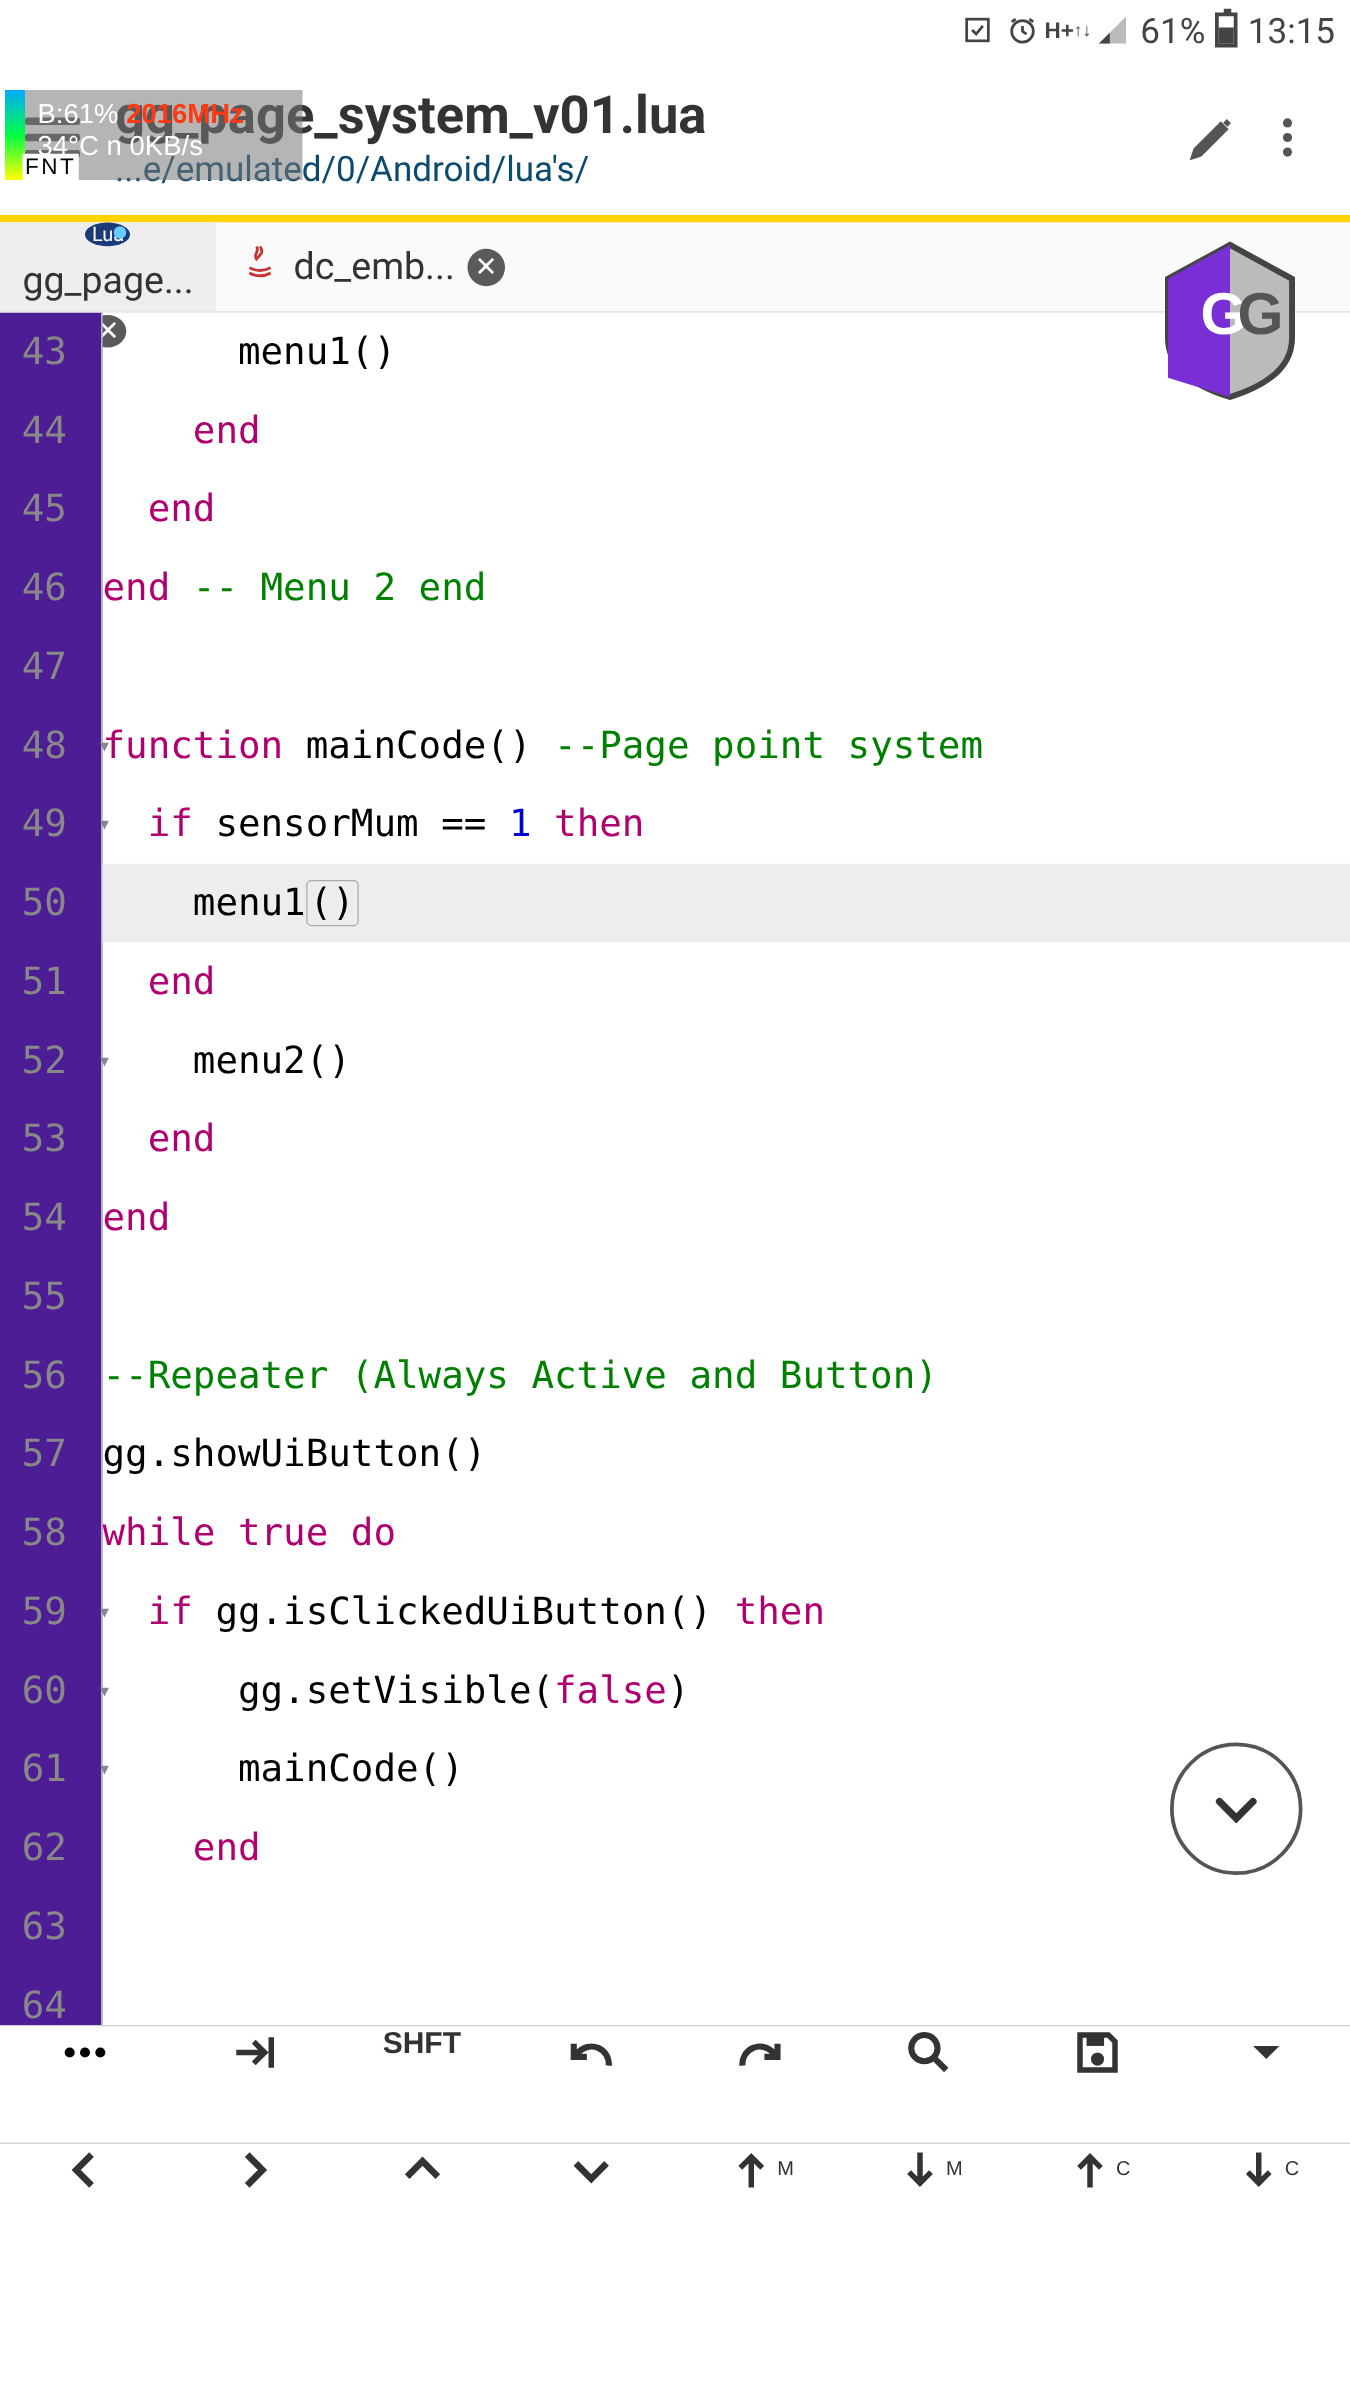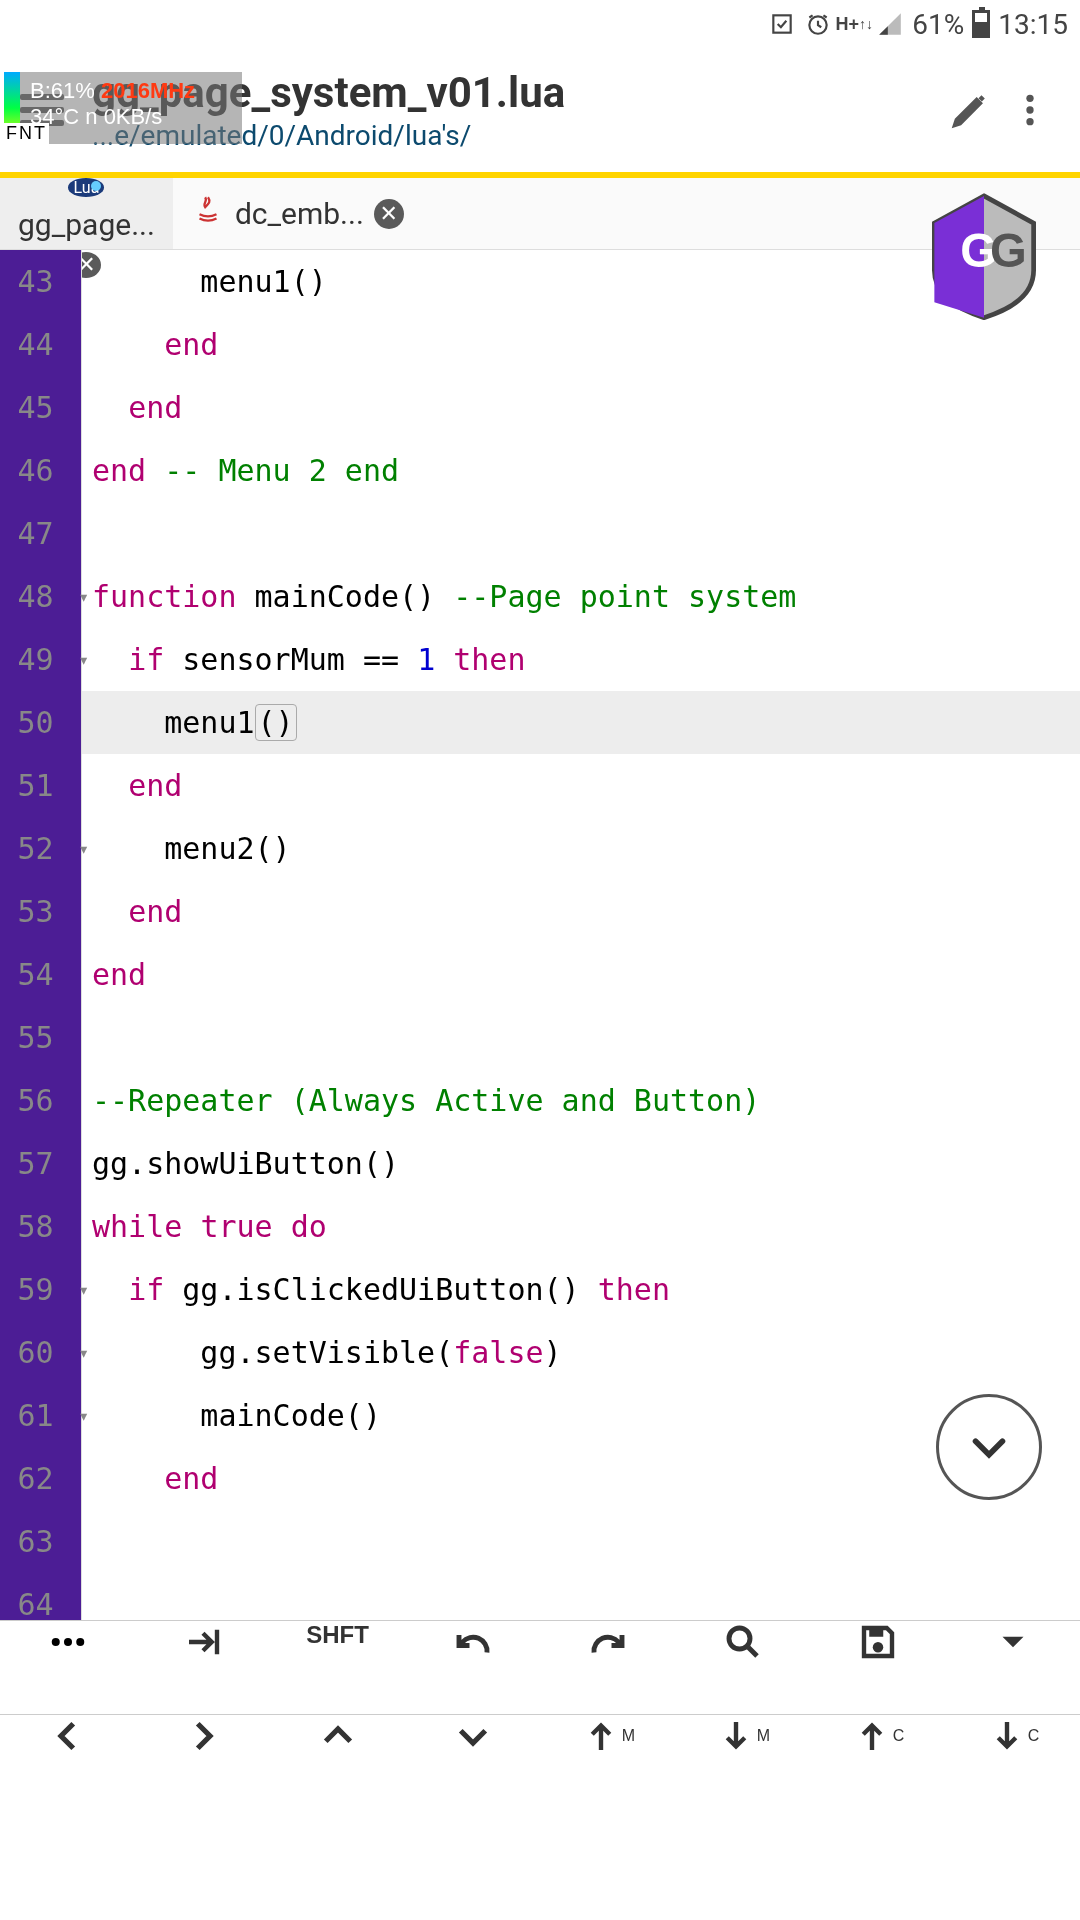"FNT" .overlay-widget .fnt { left: 0 -> 14px }
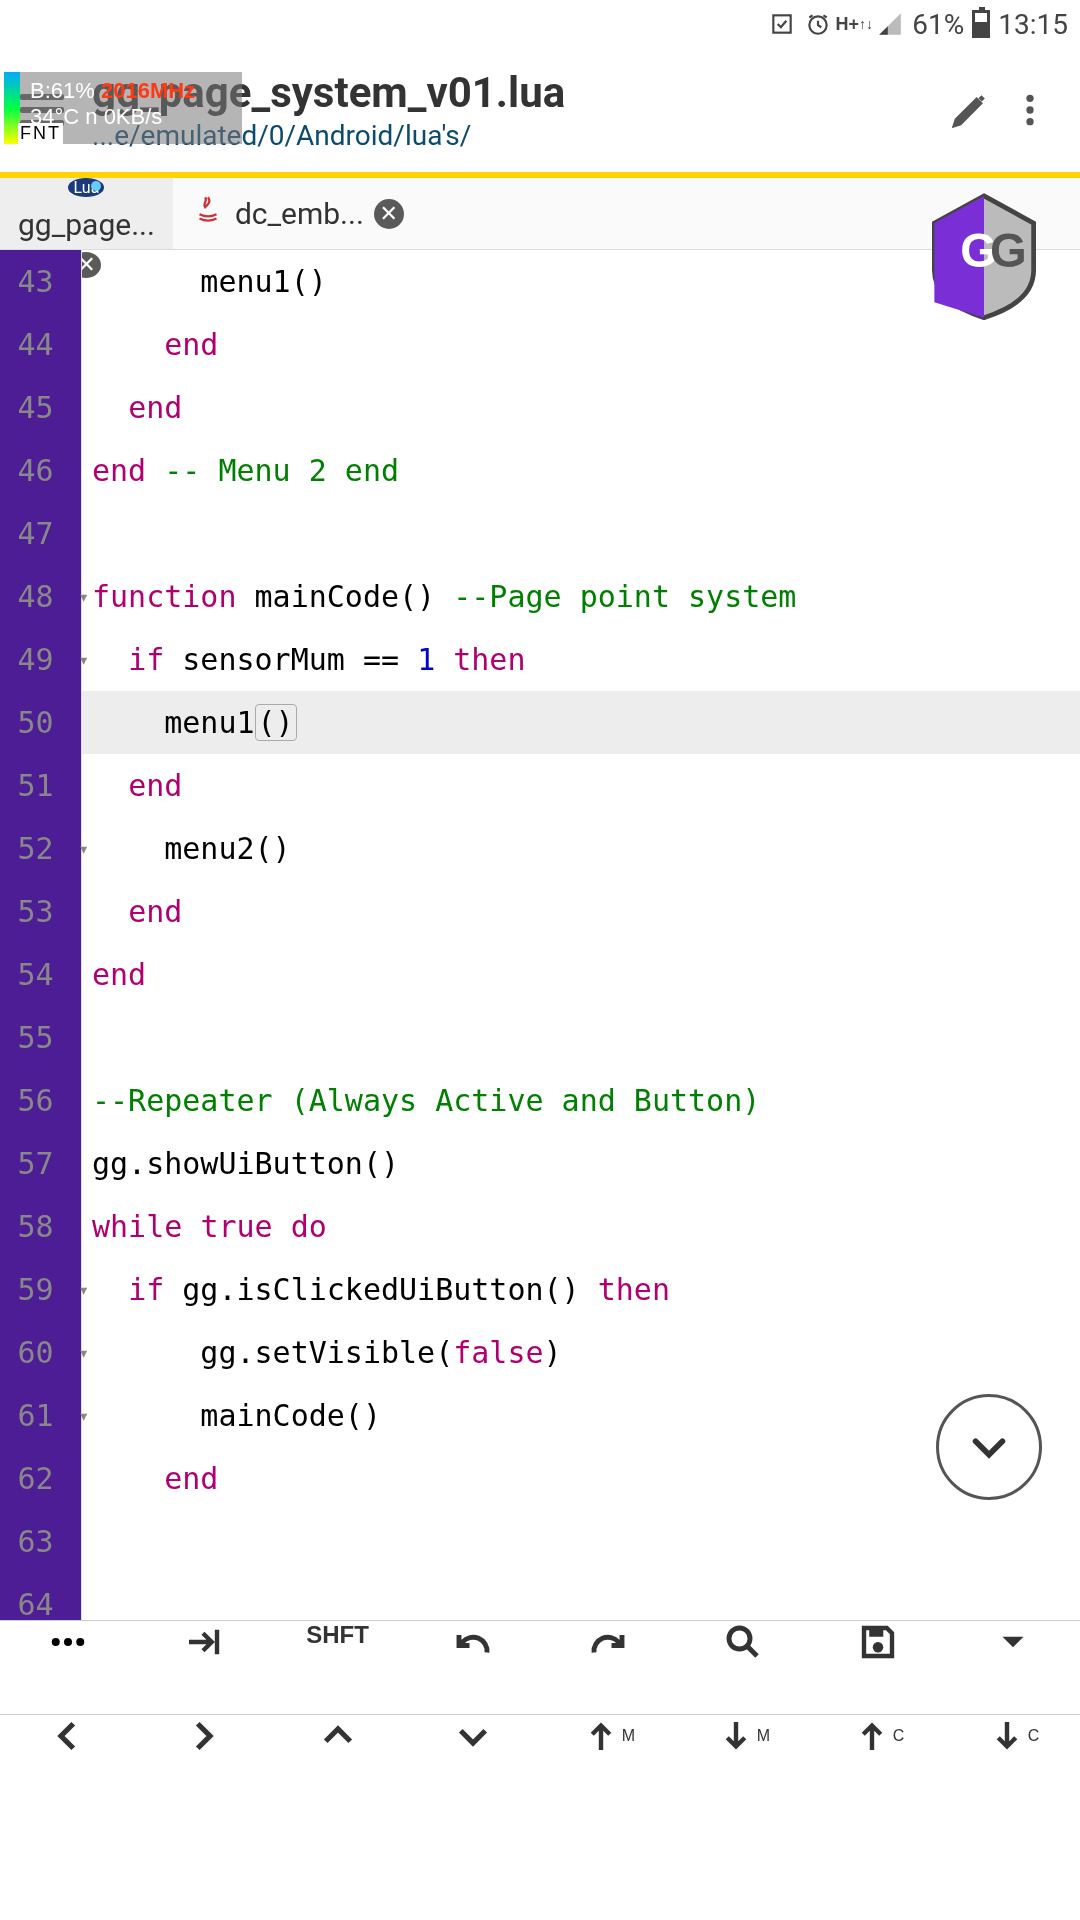"menu1()" .code .row { padding-left: 10px -> none }
